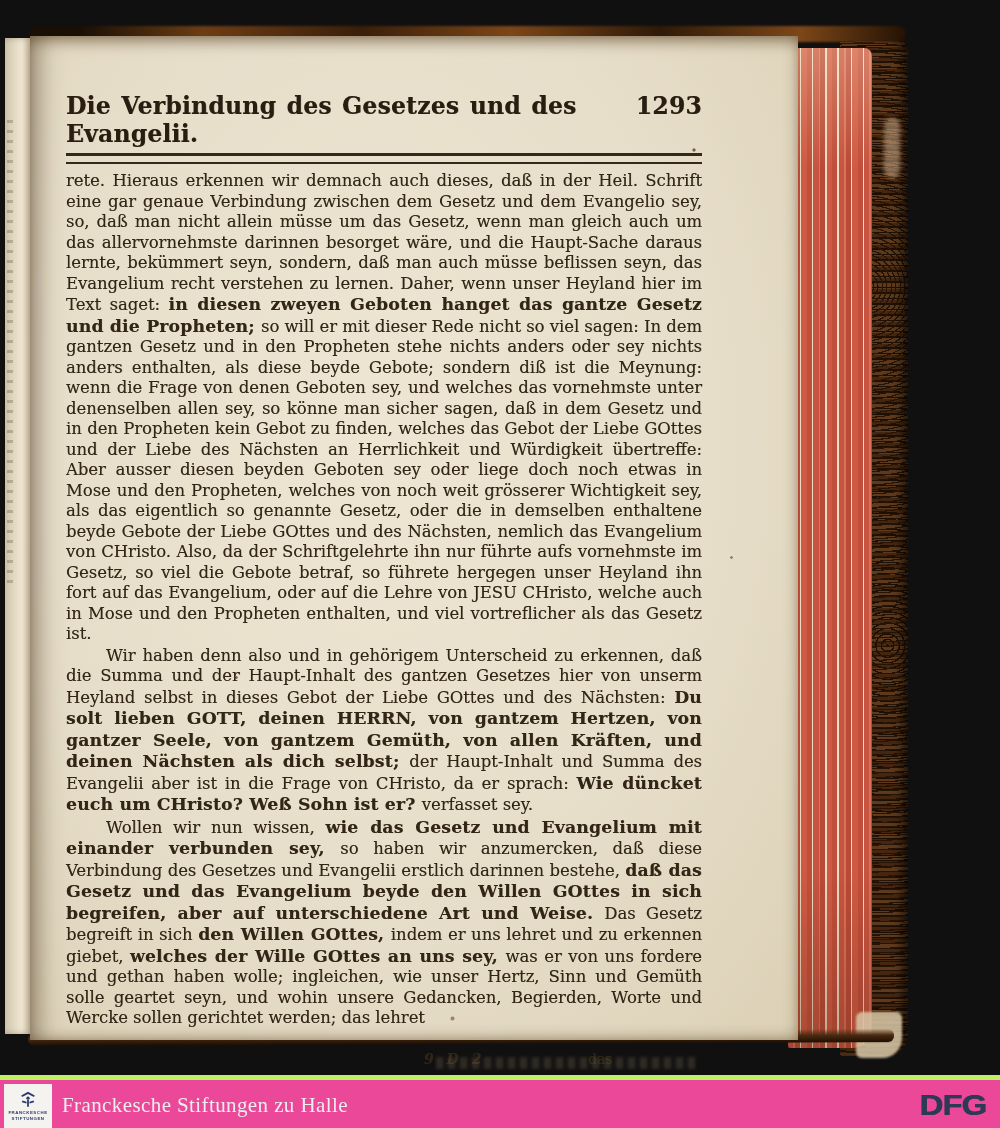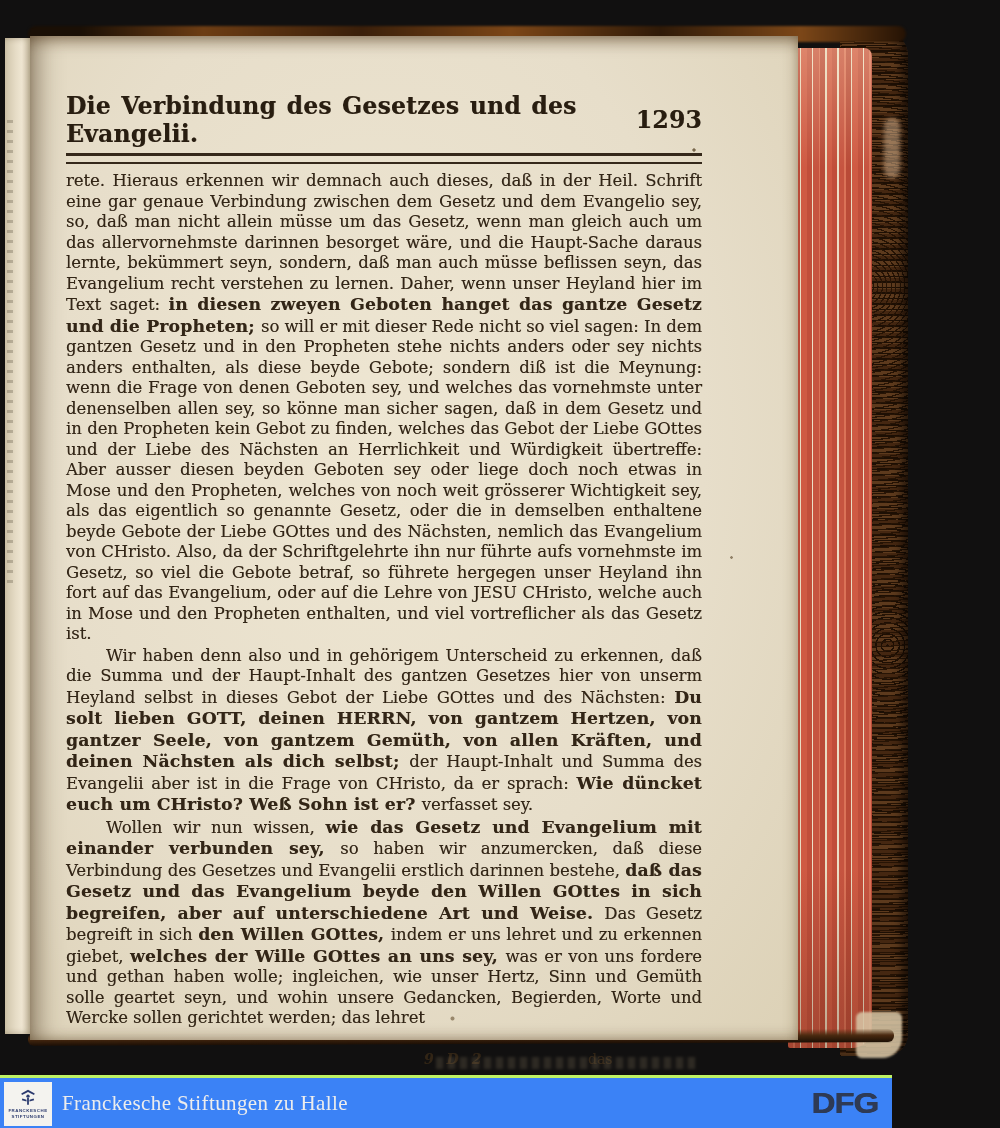"Die Verbindung des Gesetzes und" .running-head { align-items: center -> flex-start }
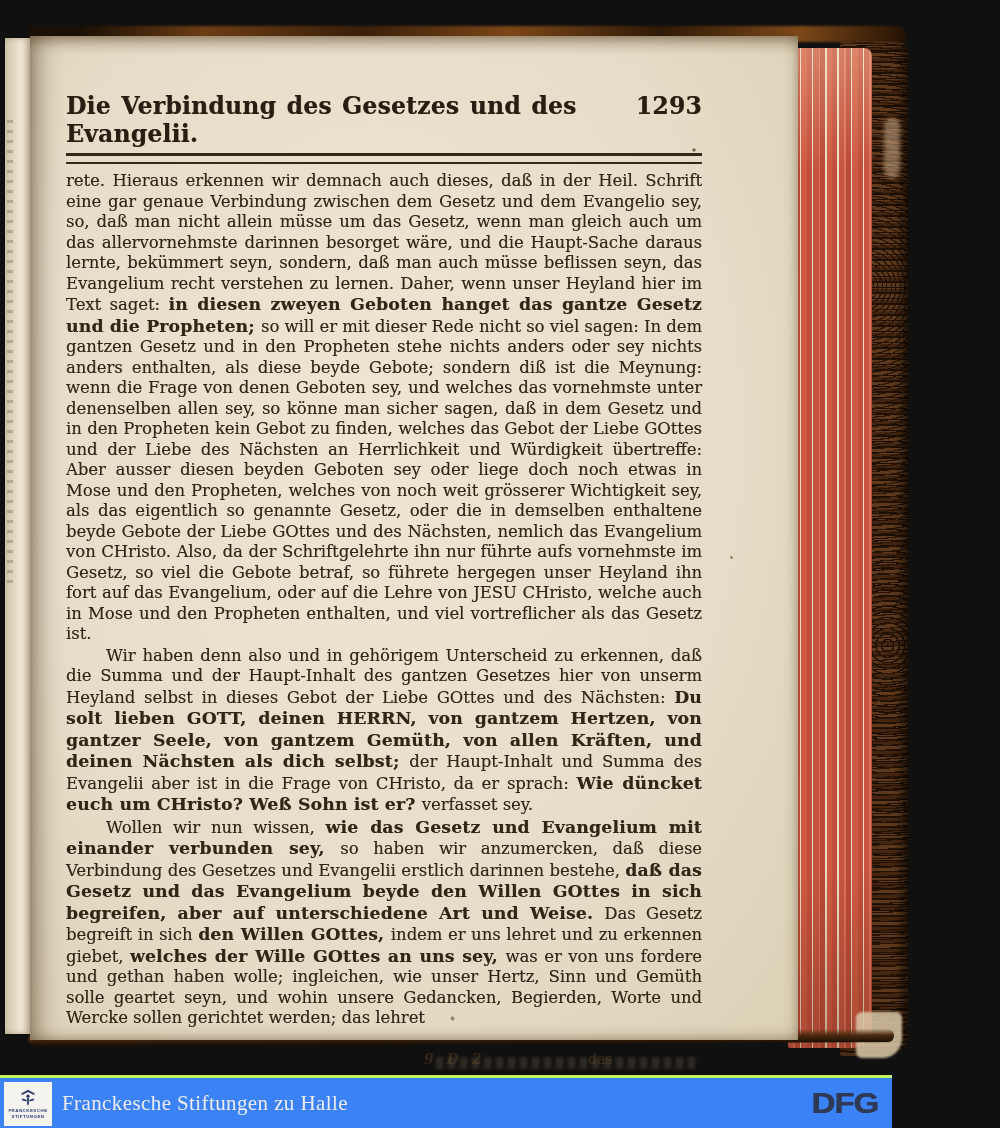"Franckesche Stiftungen zu Halle" .footer { background: #3b82f6 -> #ec4899; border-top: 3px solid #bef264 -> 5px solid #bef264; width: 892px -> 1000px }
